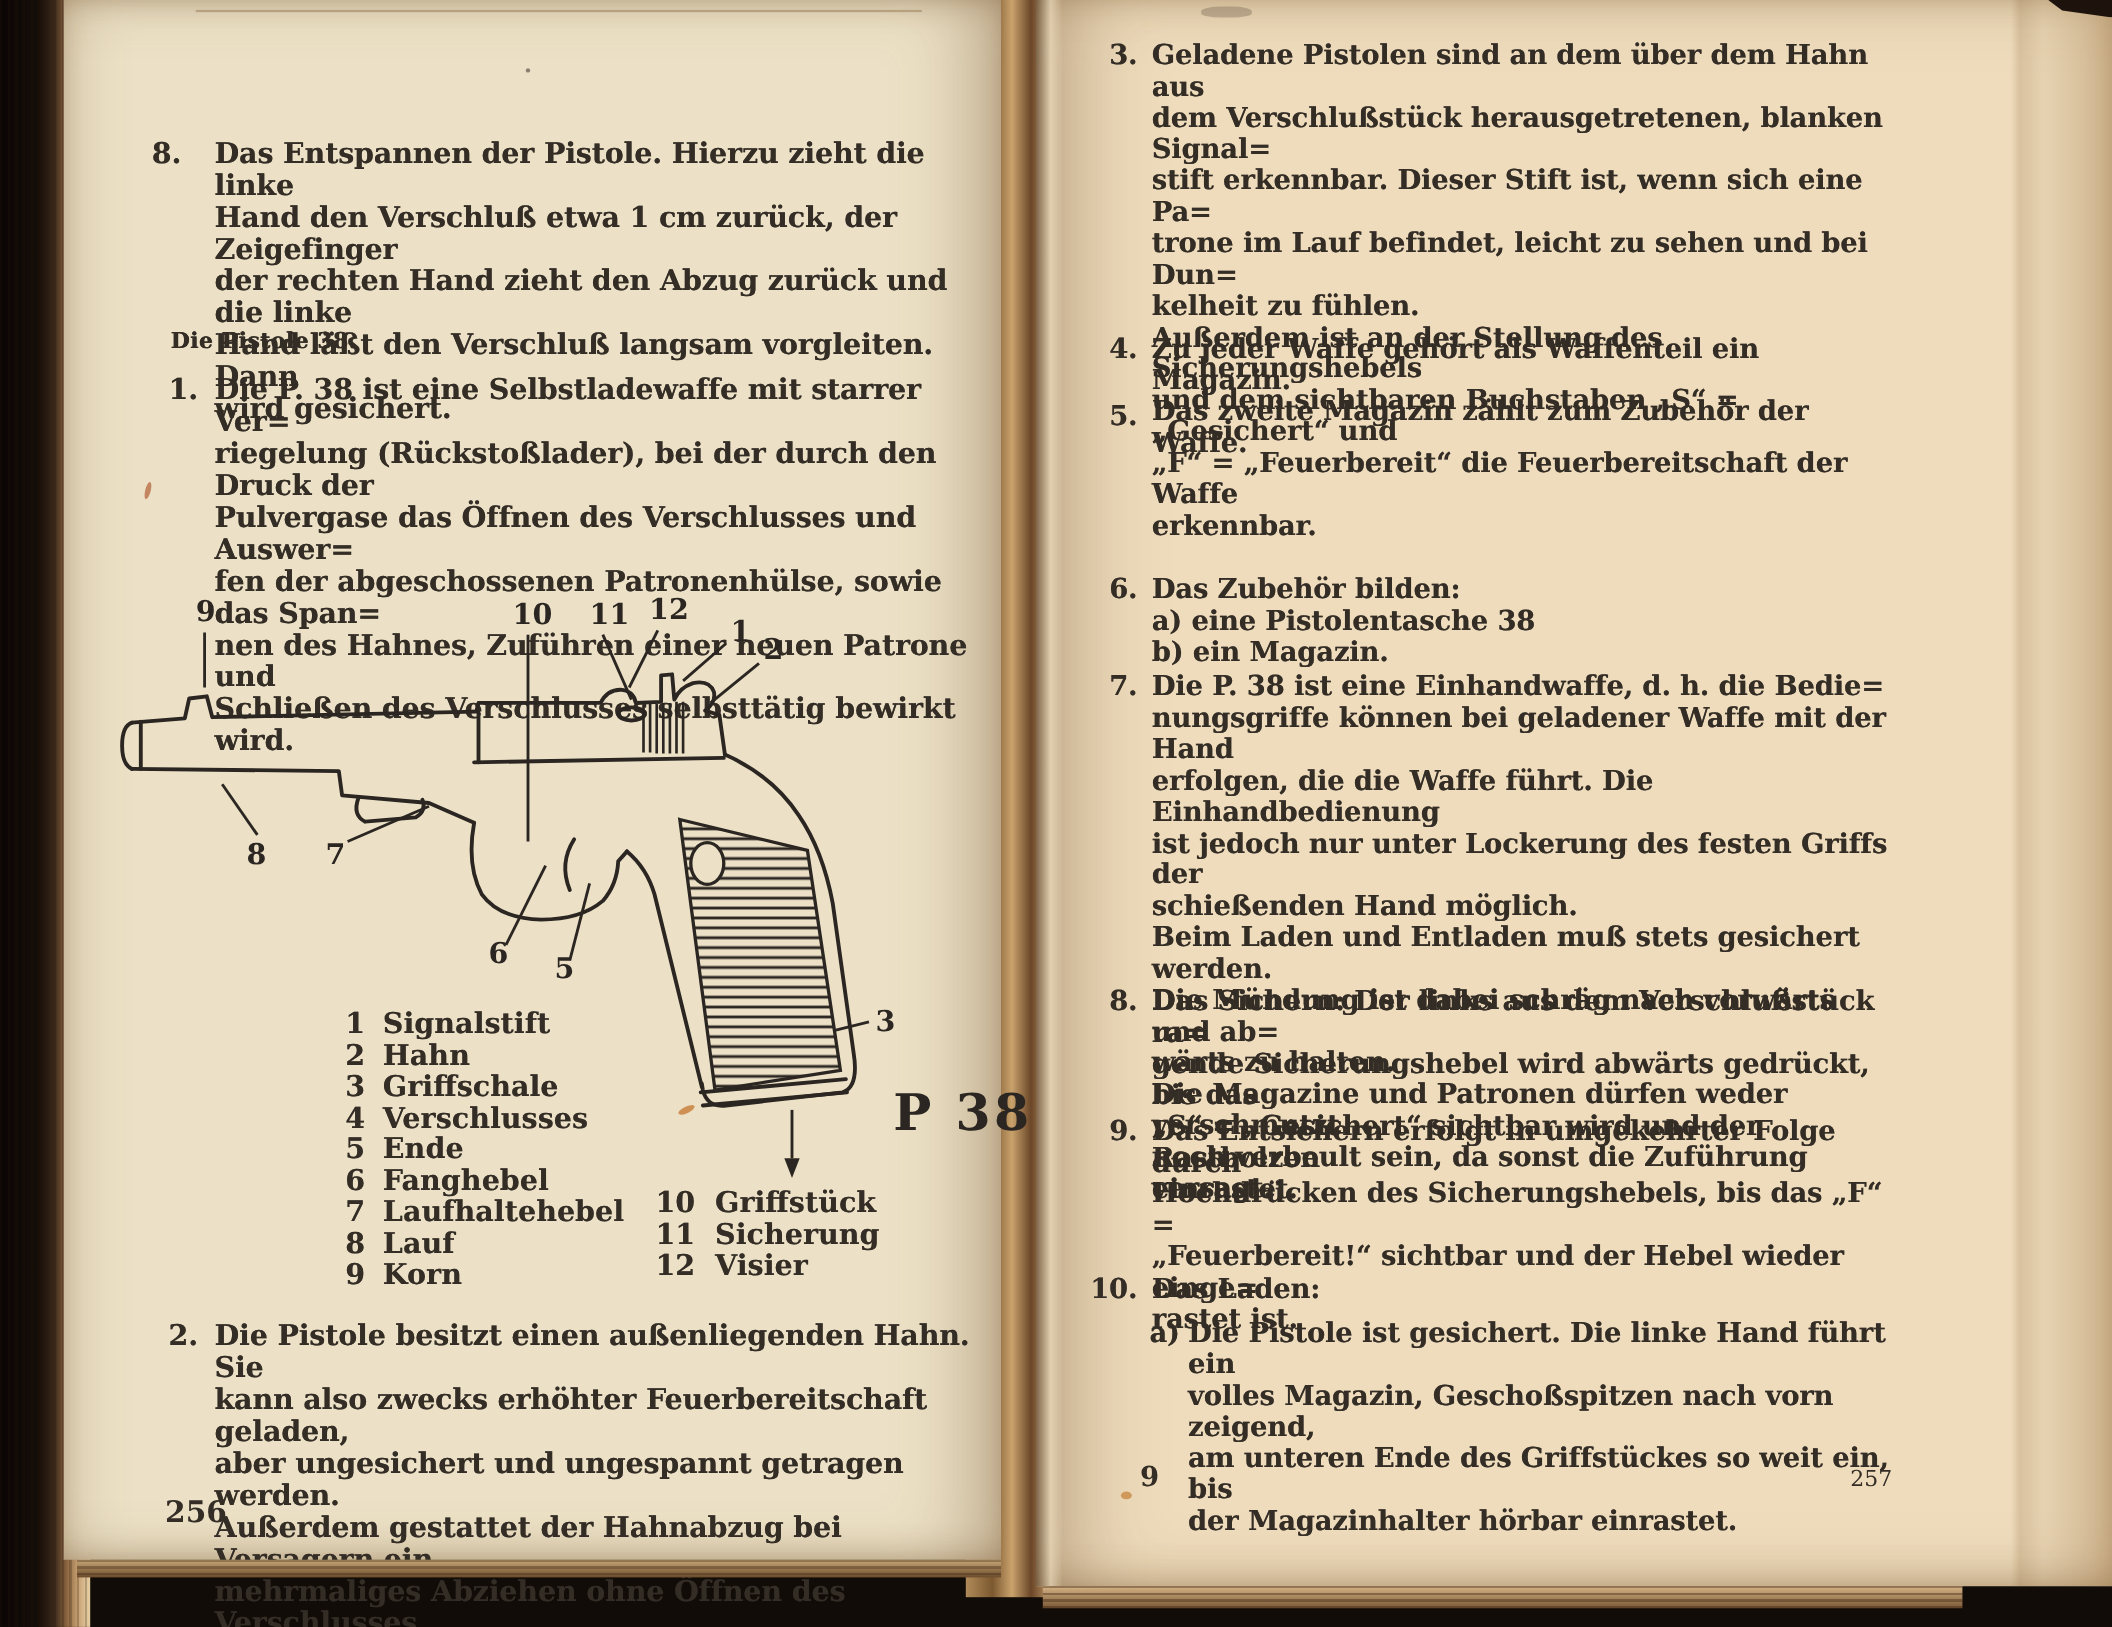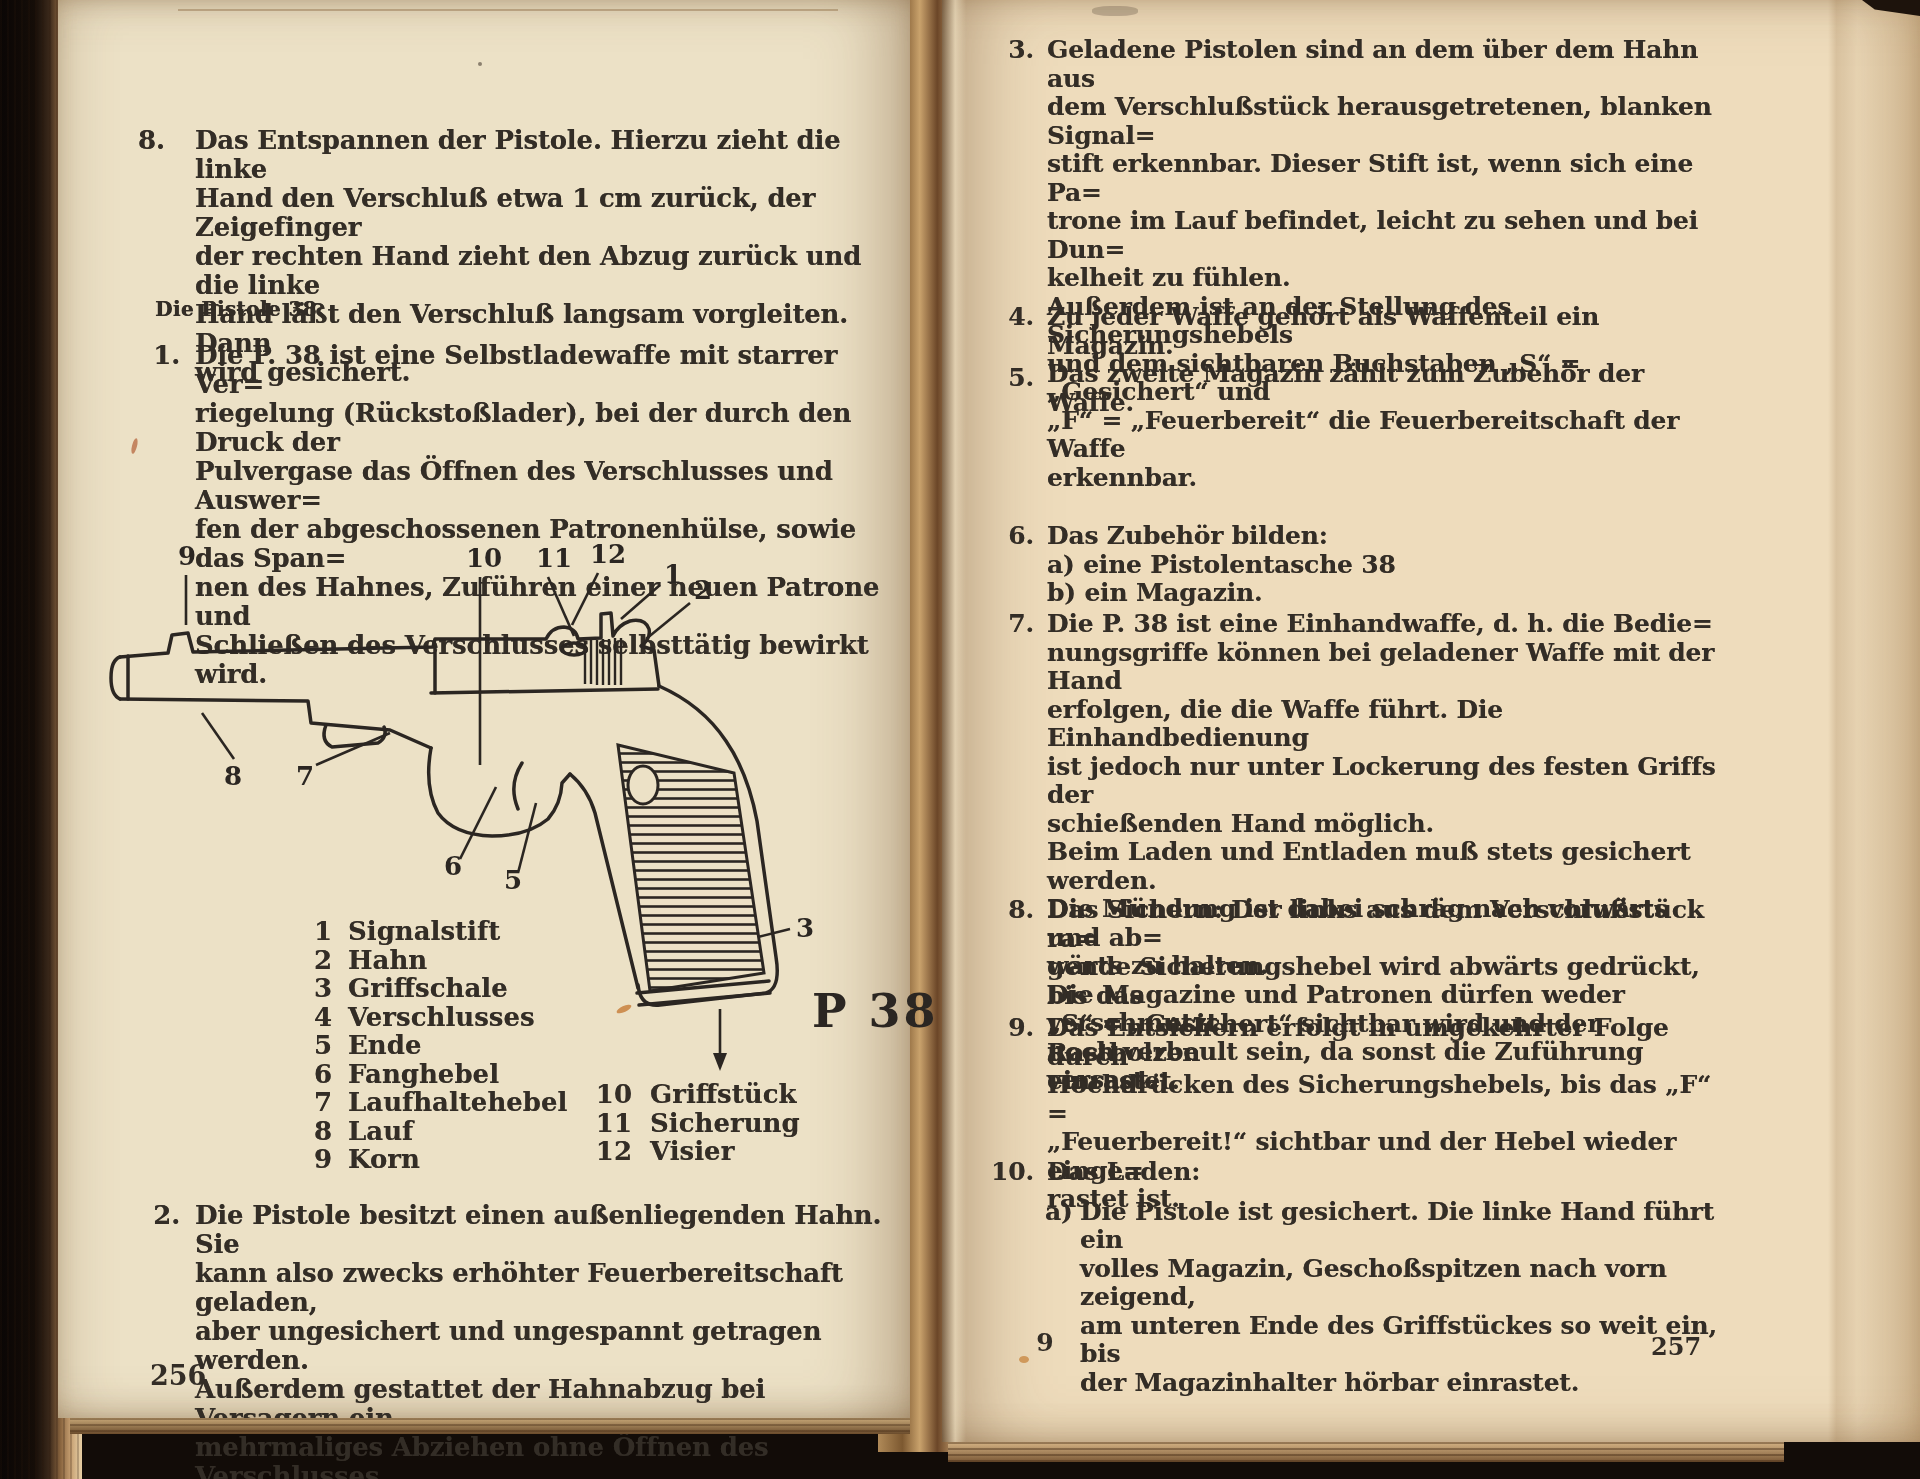"257" .pnum-right { font-size: 24px -> 20px; font-weight: 700 -> 400; left: 709px -> 740px }
